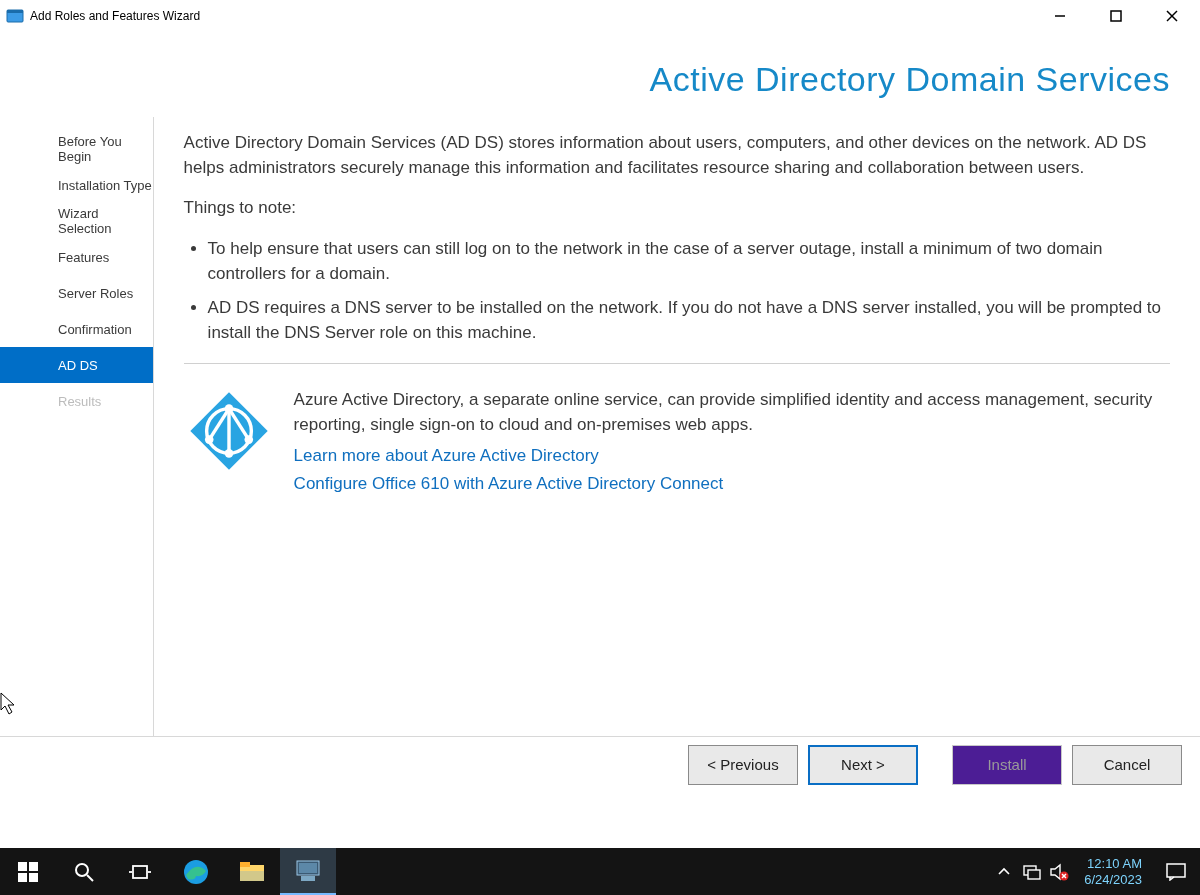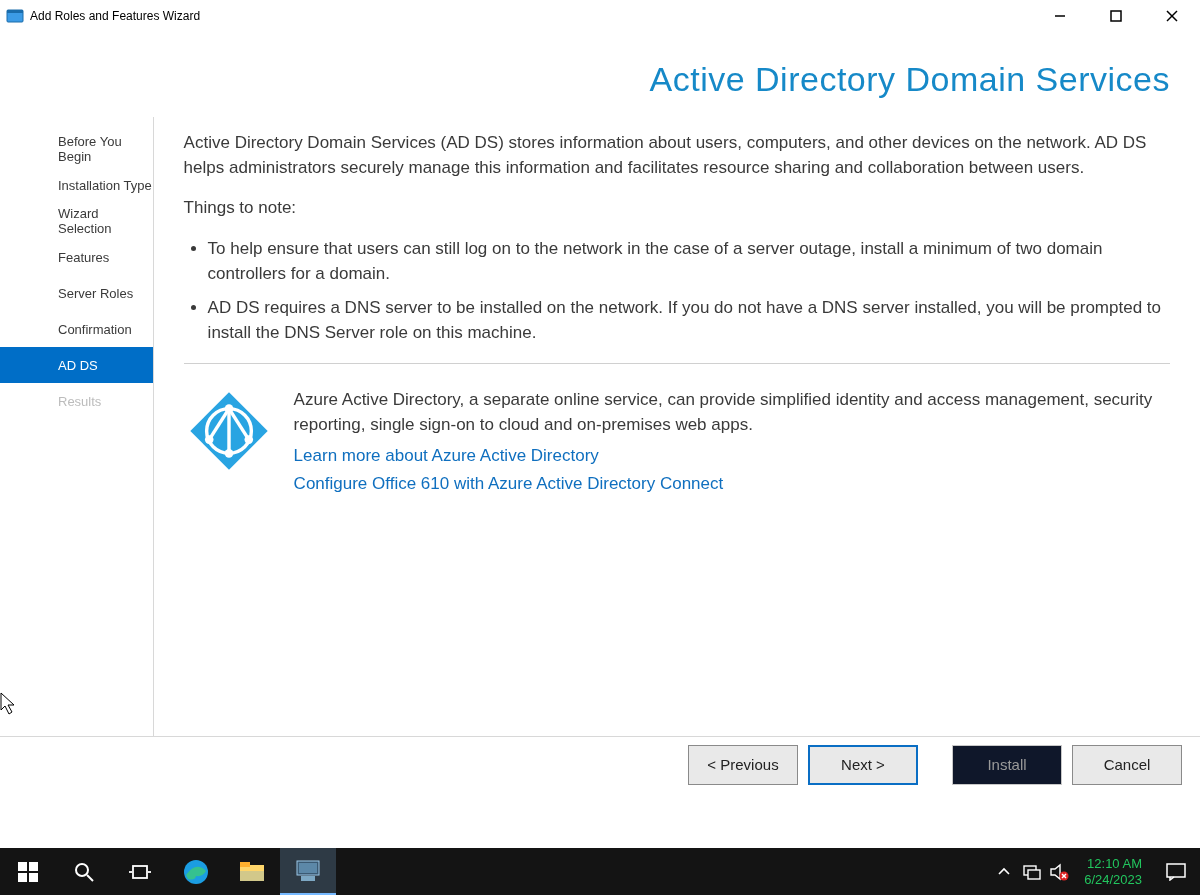"Install" .btn.disabled { background: #0f172a -> #4c1d95 }
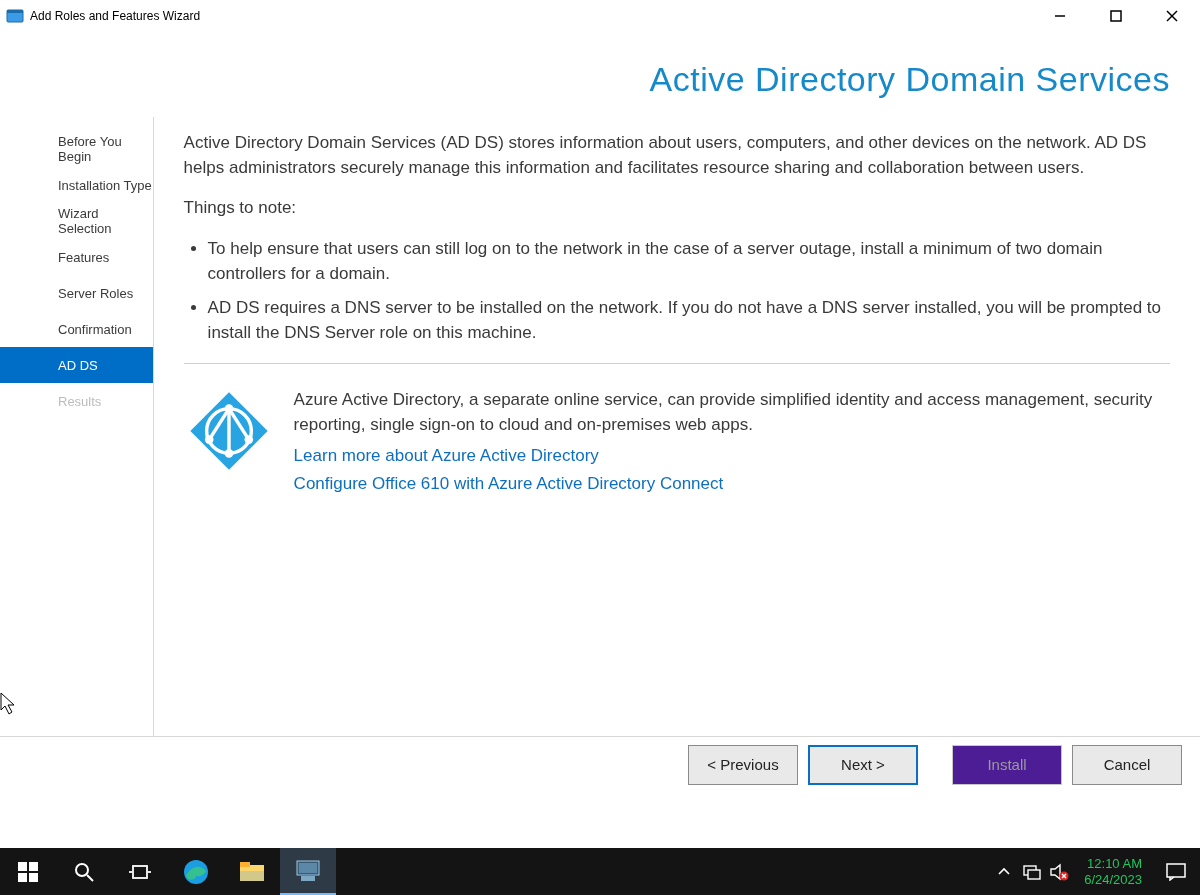"12:10 AM" .taskbar { color: #22c55e -> #7dd3fc }
